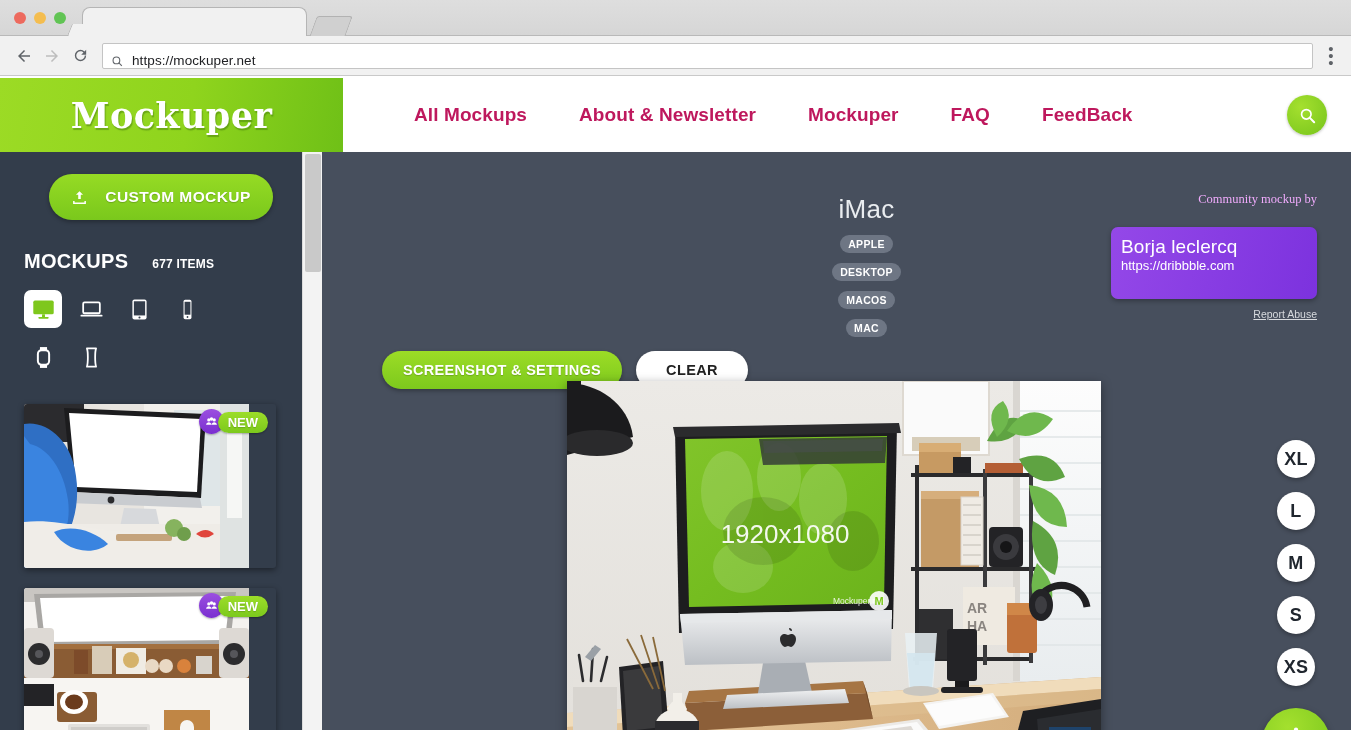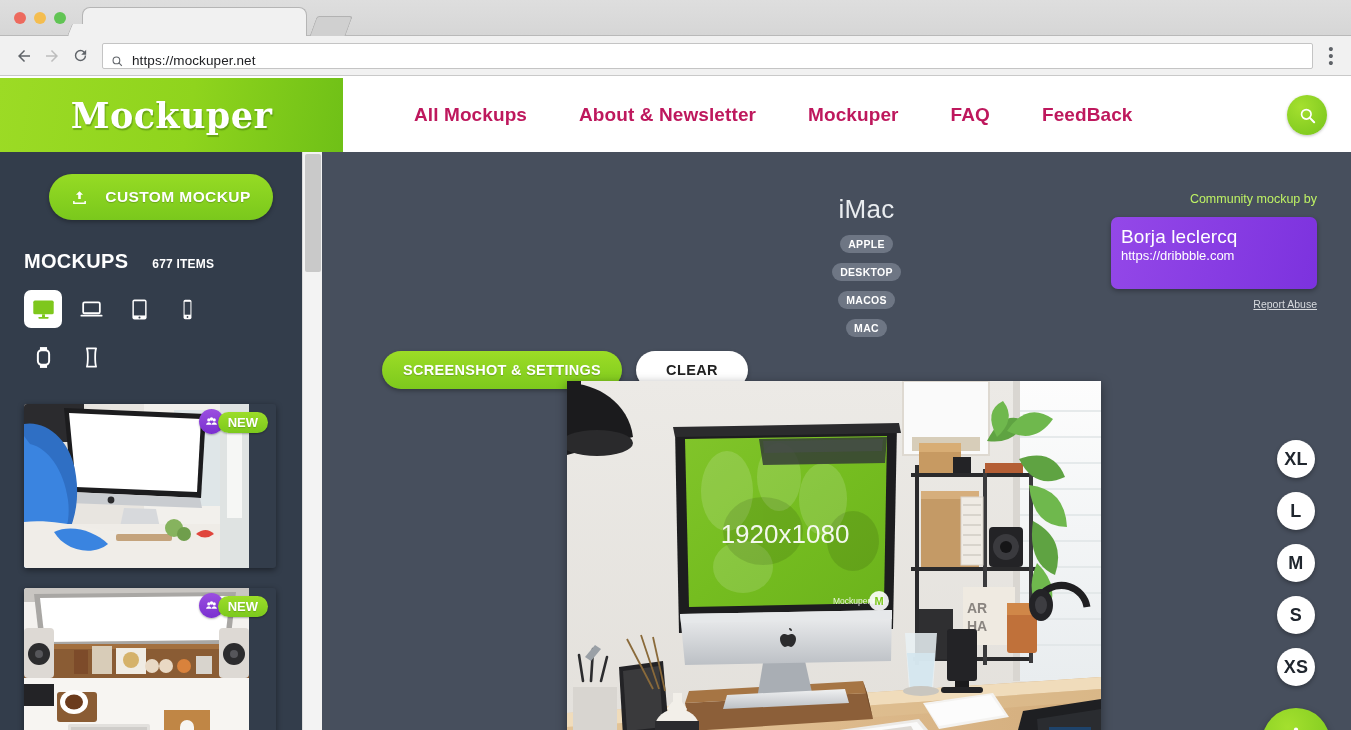"Community mockup by" .attrib .lbl { color: #bef264 -> #f0abfc; font-family: none -> Liberation Serif, serif; margin-bottom: 11px -> 20px }
